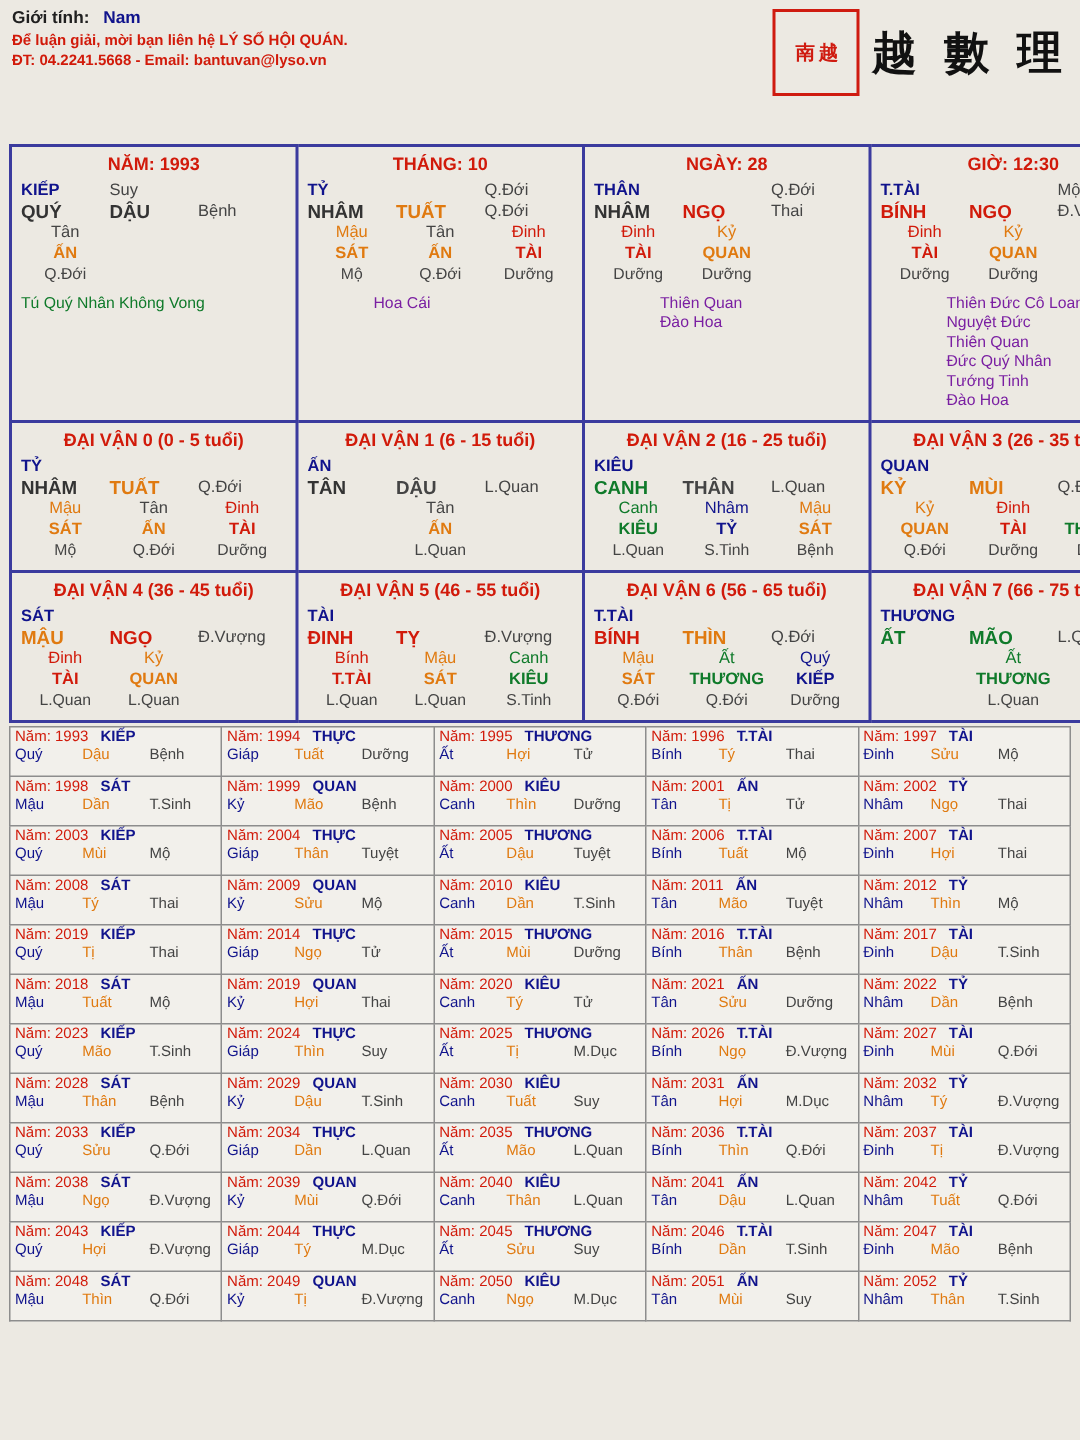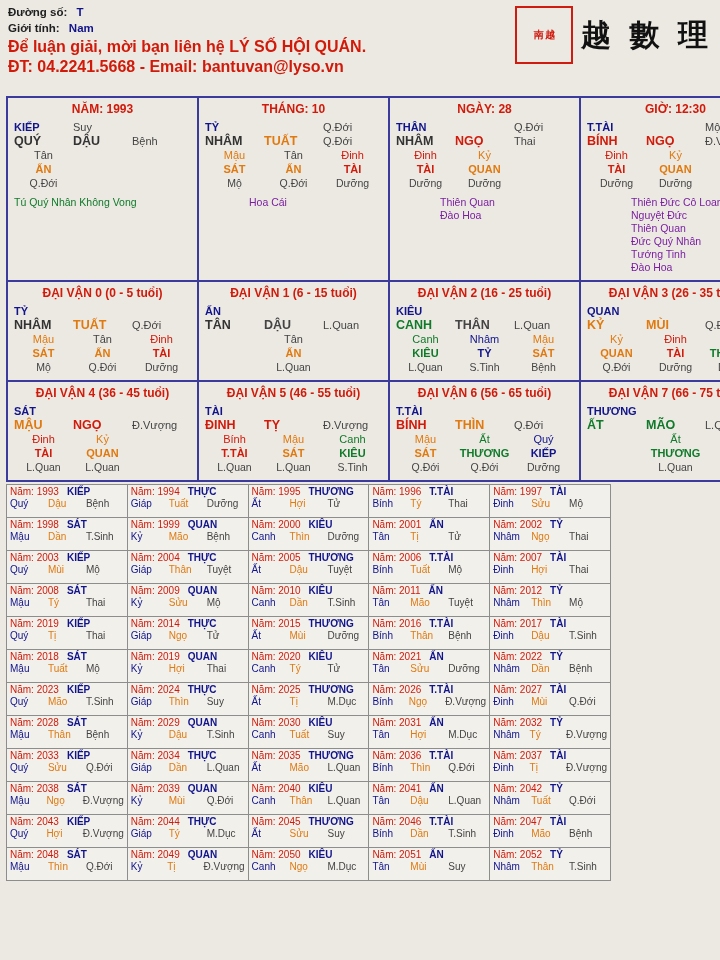"Đường số: T" div.hdr-line { html: <div> <span>Đường số:</span> <span>T</span> </div> -> none }
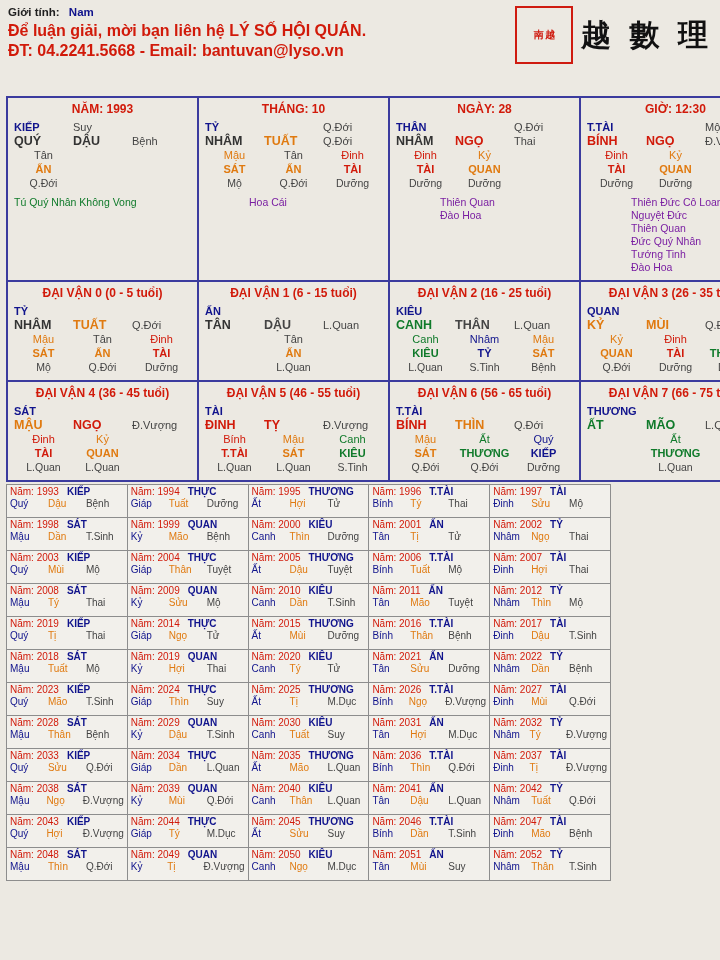"Để luận giải, mời bạn" .hdr-red { font-size: 16px -> 10px }
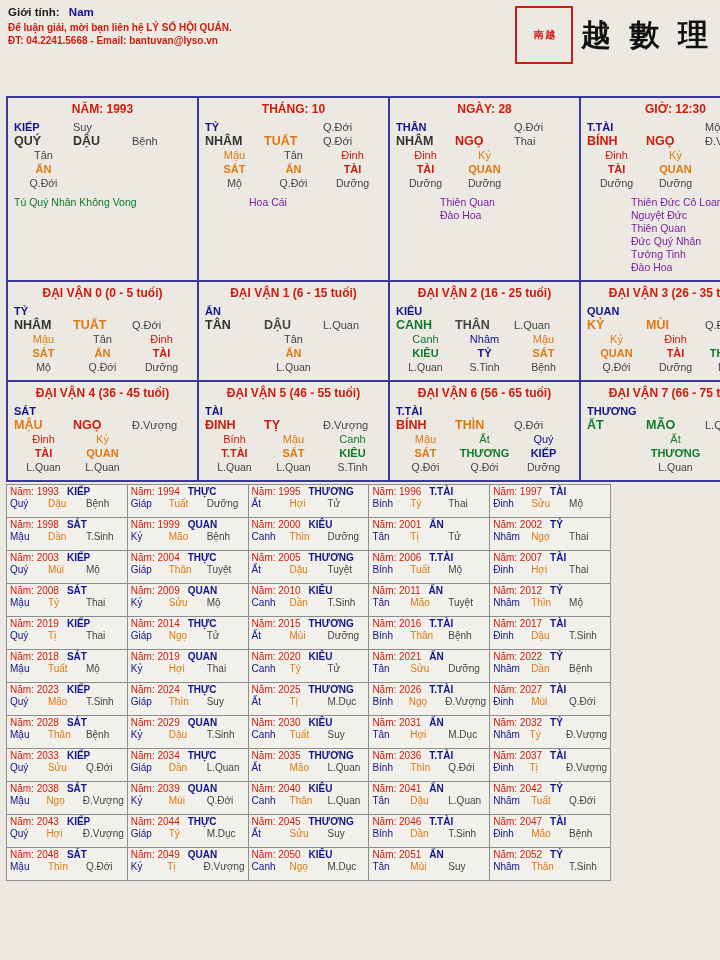"南 越" .seal { font-size: 10px -> 13px }
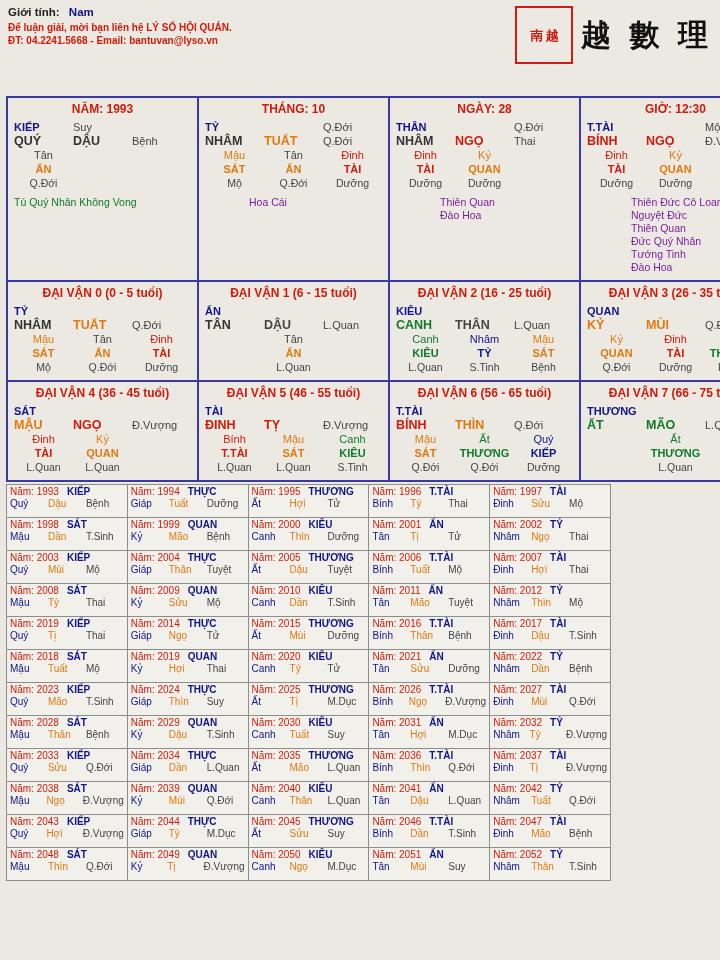"Năm: 1993 KIẾP" table.y { width: 605px -> 708px }
